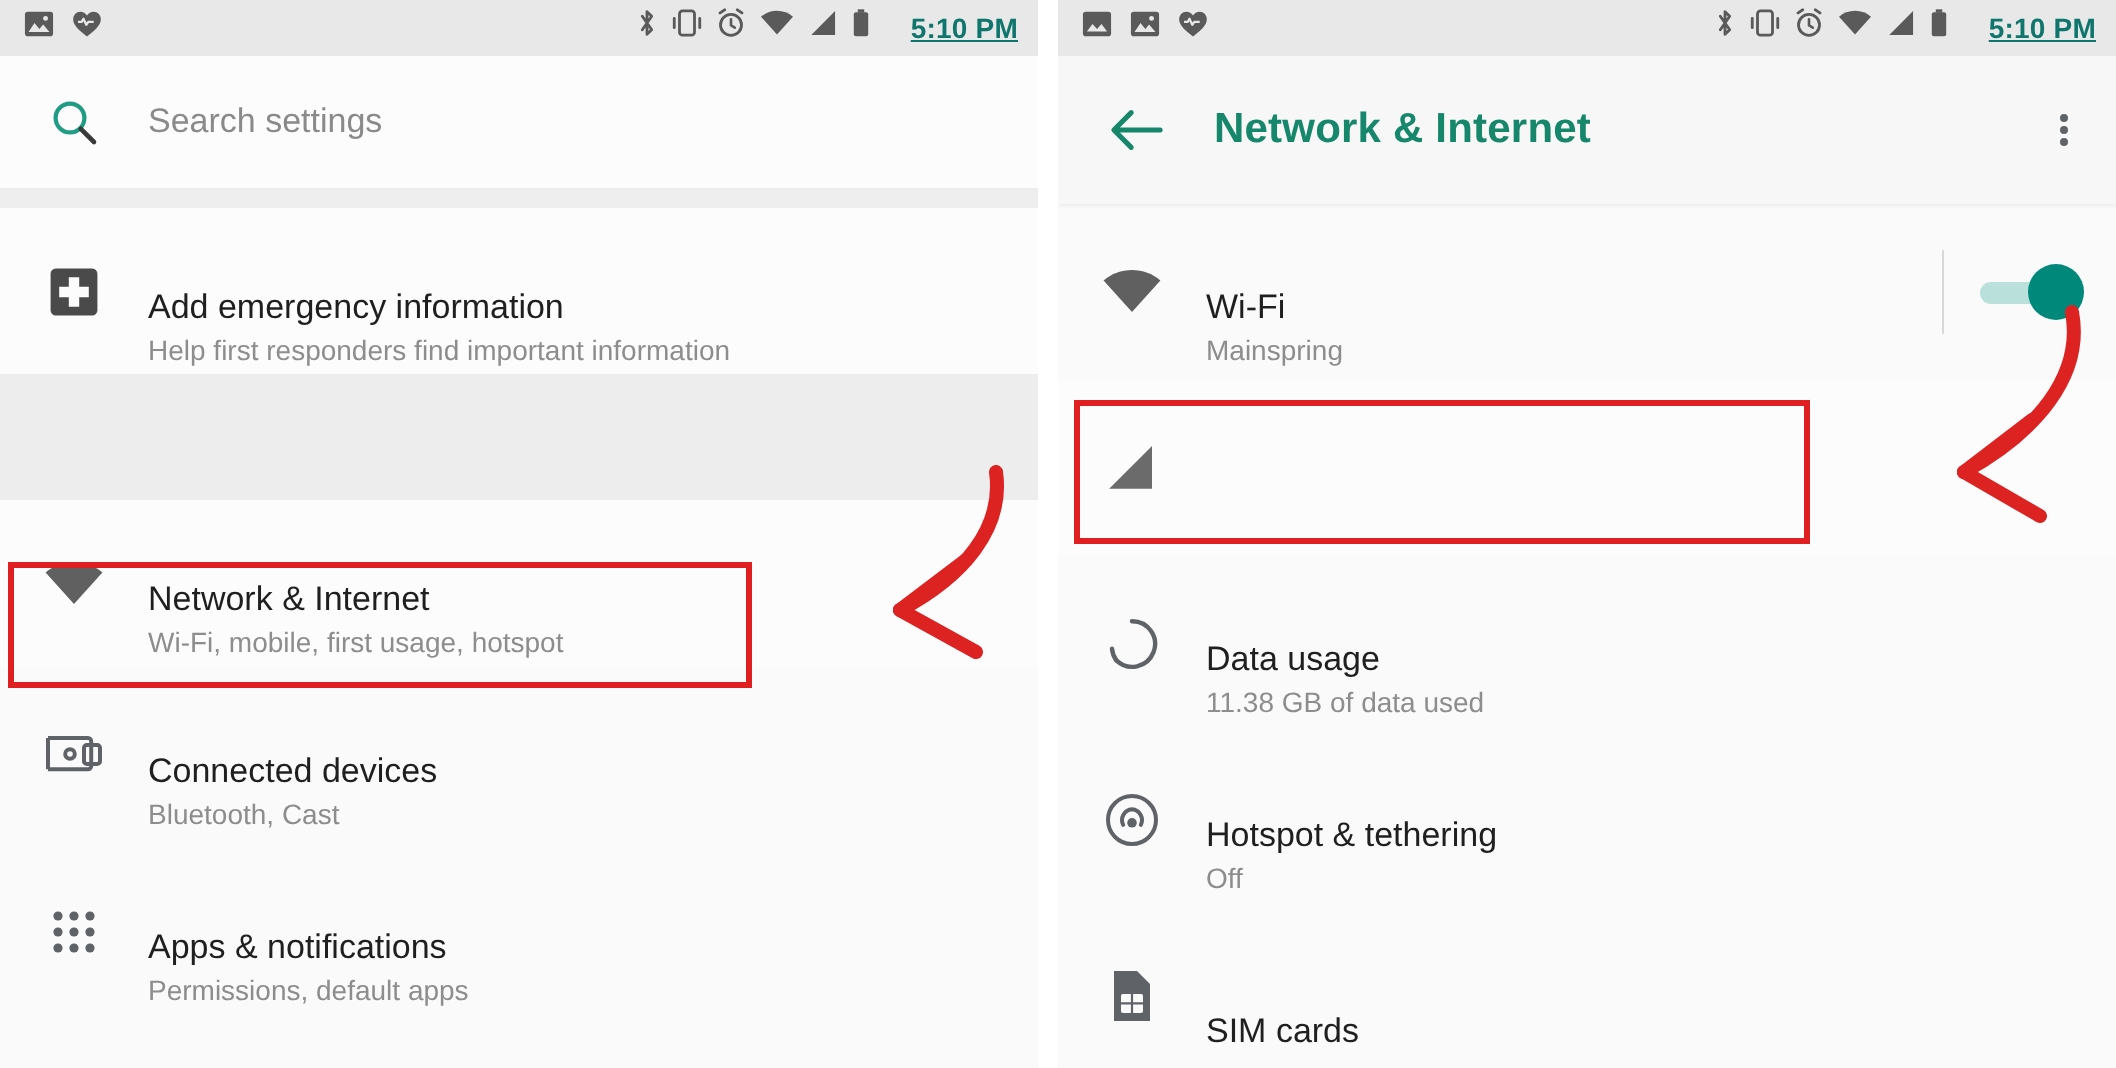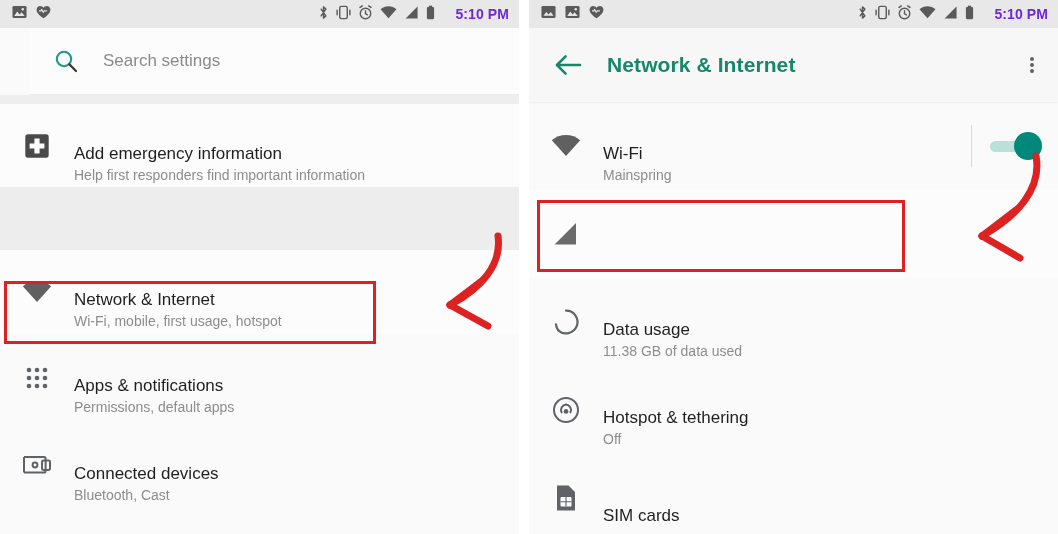"5:10 PM" .sb-time { color: #6d28d9 -> #0f766e; text-decoration: none -> underline }
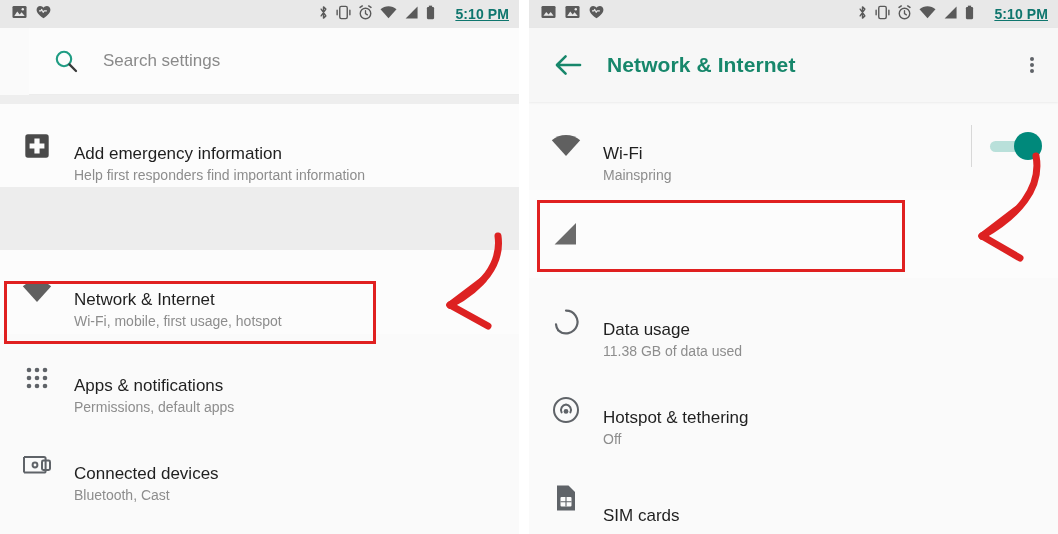"Search settings" .searchcard { margin-left: 29px -> none }
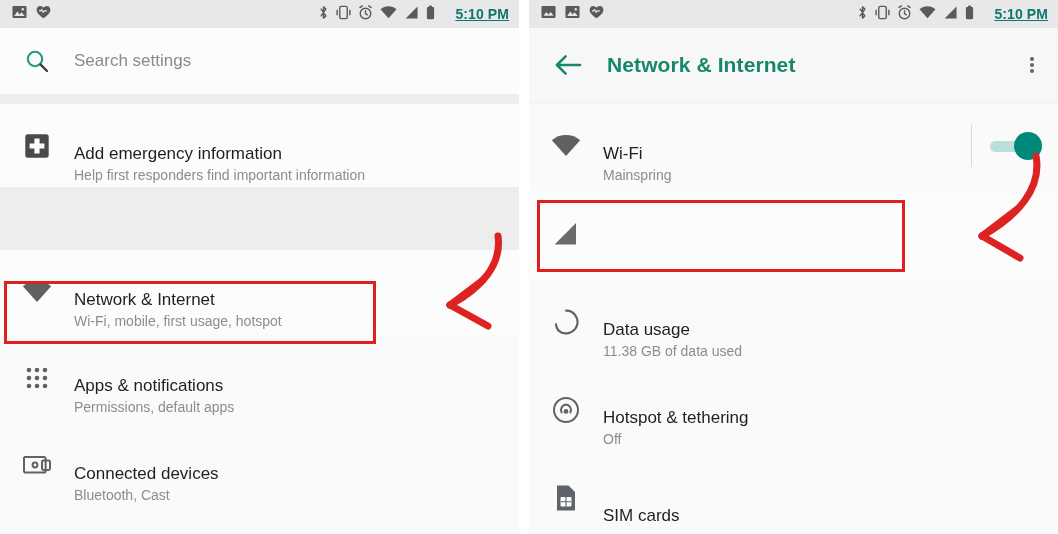"Apps & notifications" div.row { order: before "Connected devices" -> after "Connected devices" }
